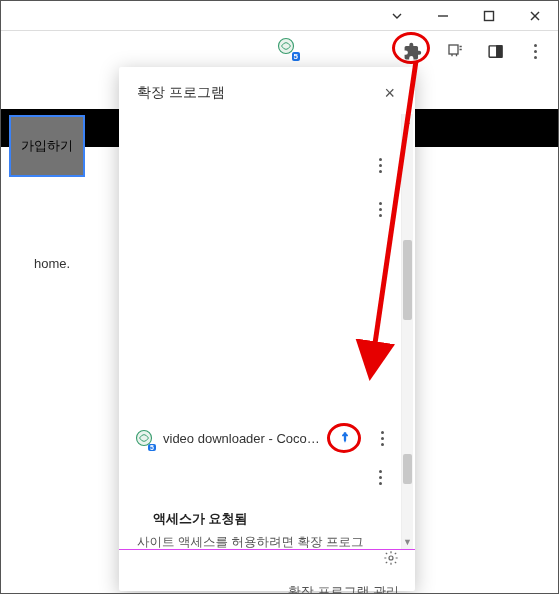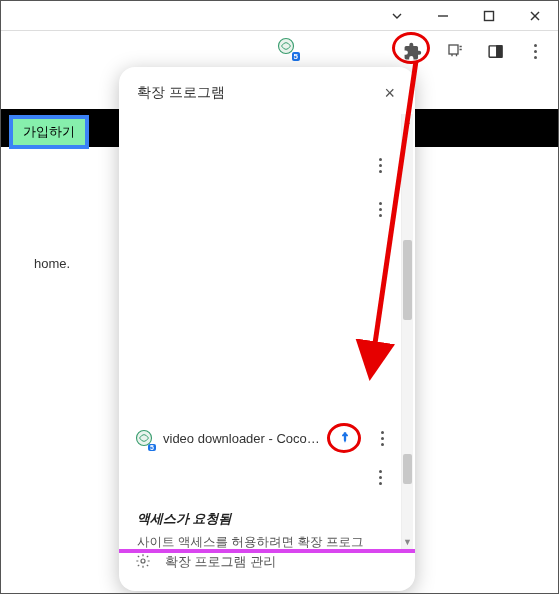"확장 프로그램" .popup { border-radius: 16px -> 2px }
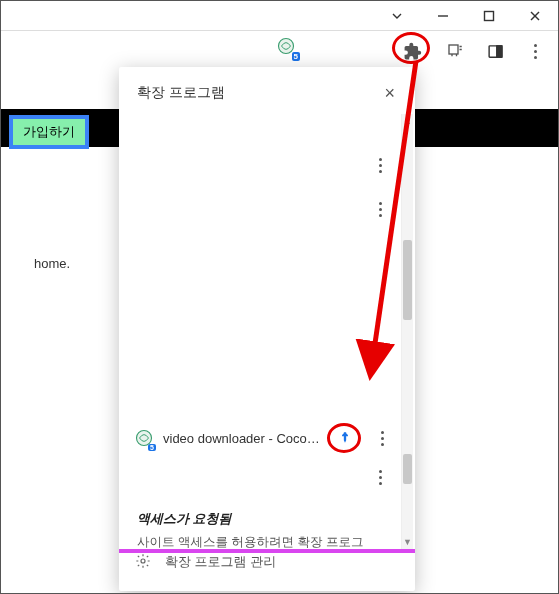"가입하기" .signup-btn { background: #86efac -> #737373; border: 4px solid #3b82f6 -> 2px solid #3b82f6; padding: 4px 10px -> 20px 10px }
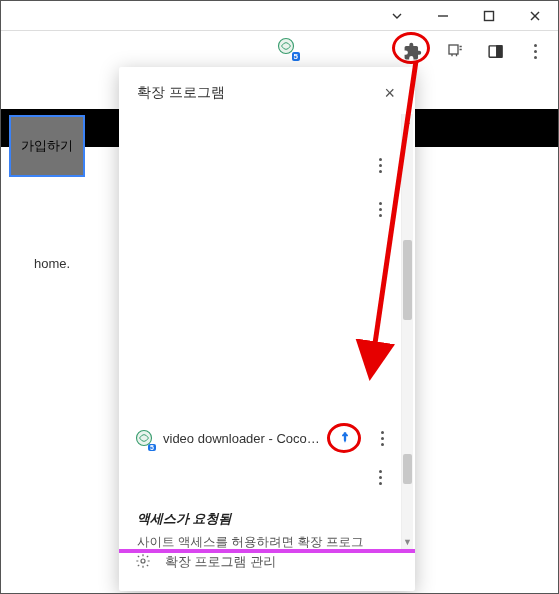"액세스가 요청됨" .section-title { font-style: italic -> none; padding: 8px 18px 2px -> 8px 34px 2px }
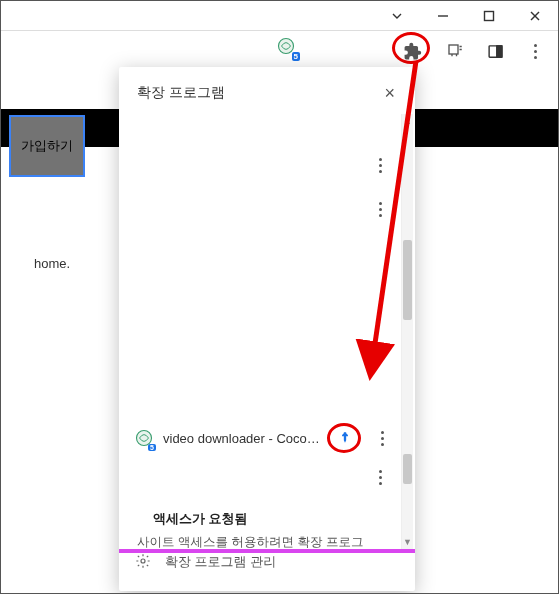"확장 프로그램 관리" .popup-footer { align-items: flex-start -> flex-end; border-top: 4px solid #d946ef -> 1px solid #d946ef; flex-direction: none -> column }
